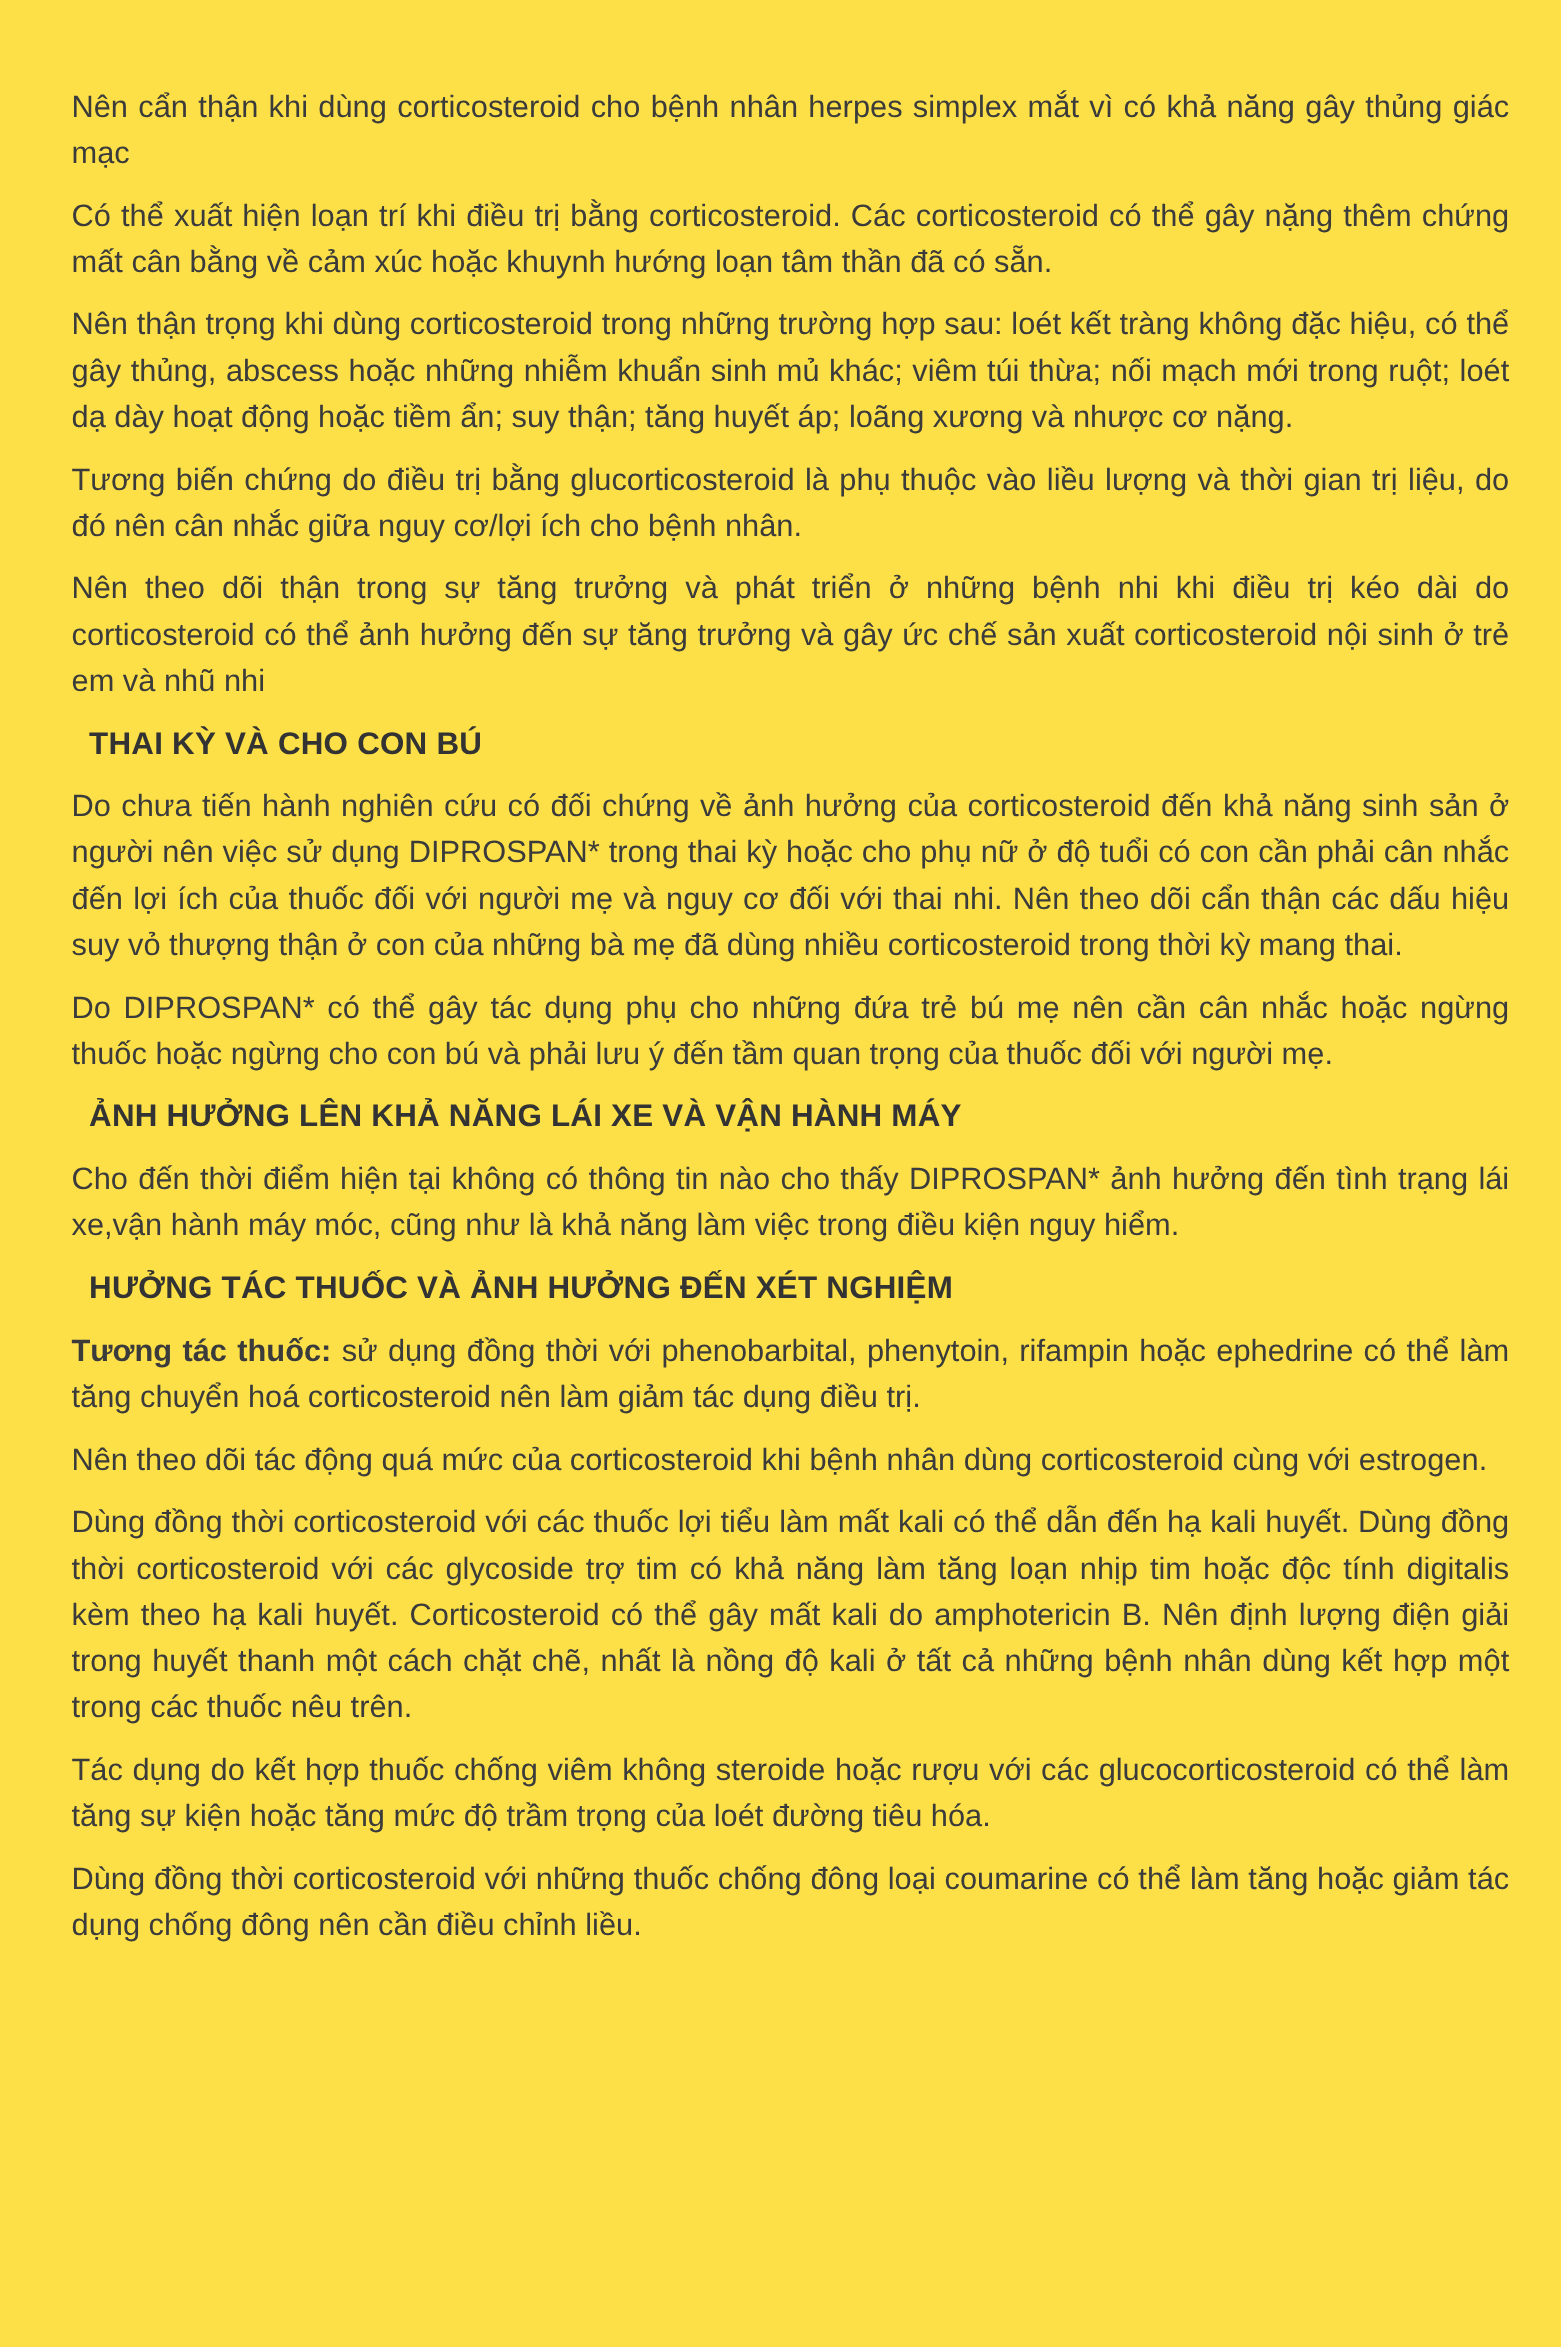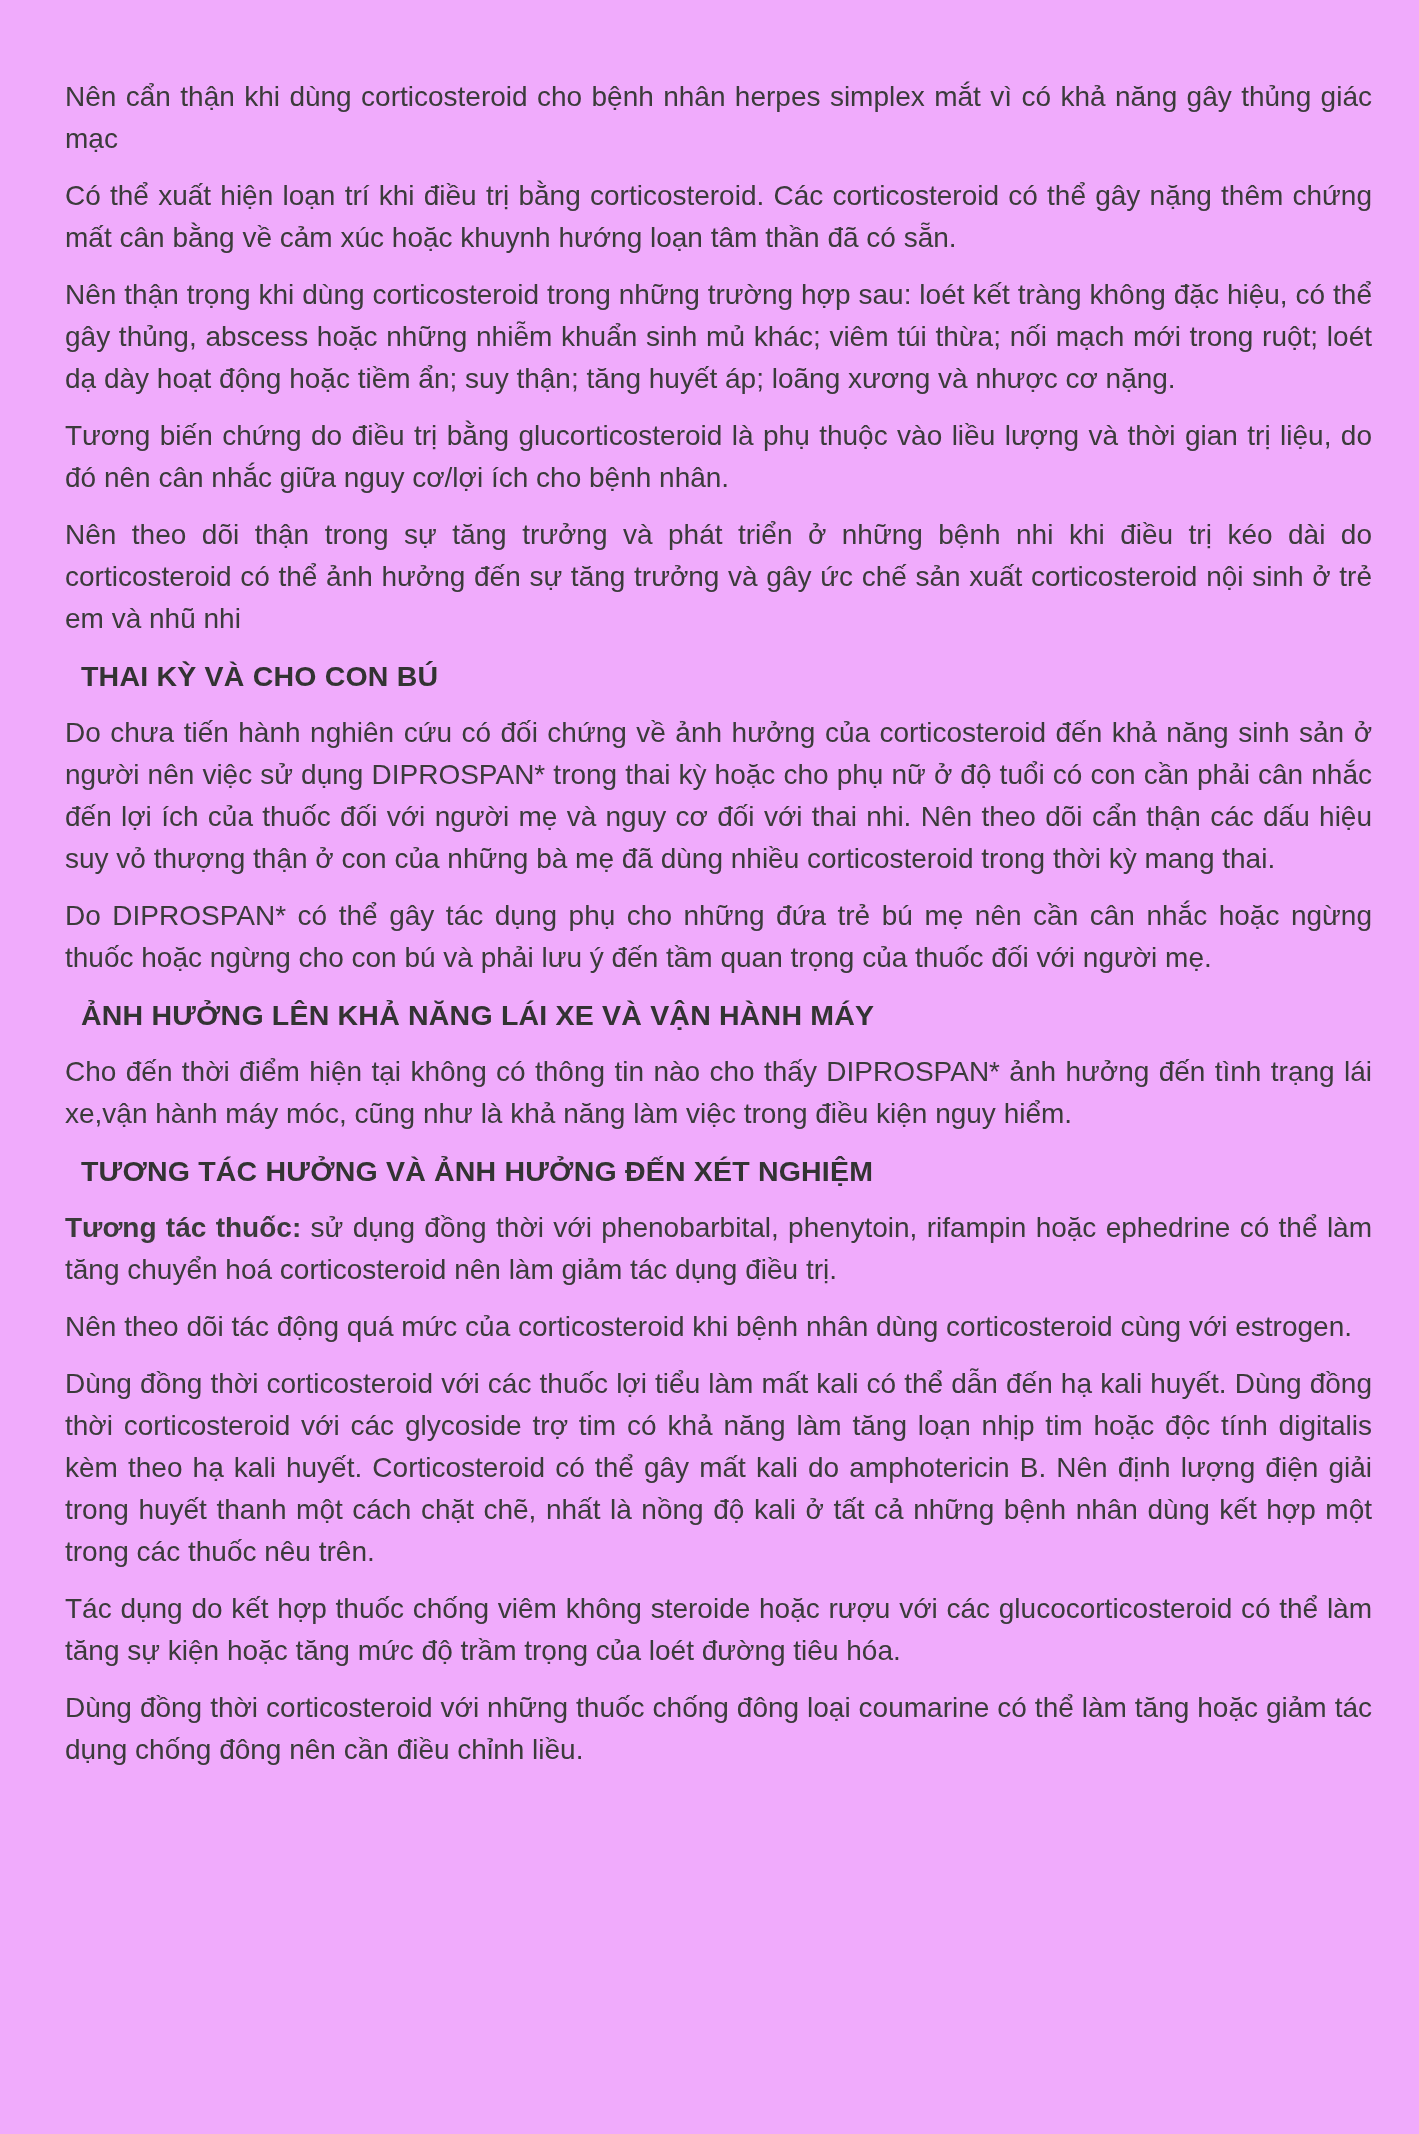"Nên cẩn thận khi dùng" .page { background: #f0abfc -> #fde047 }
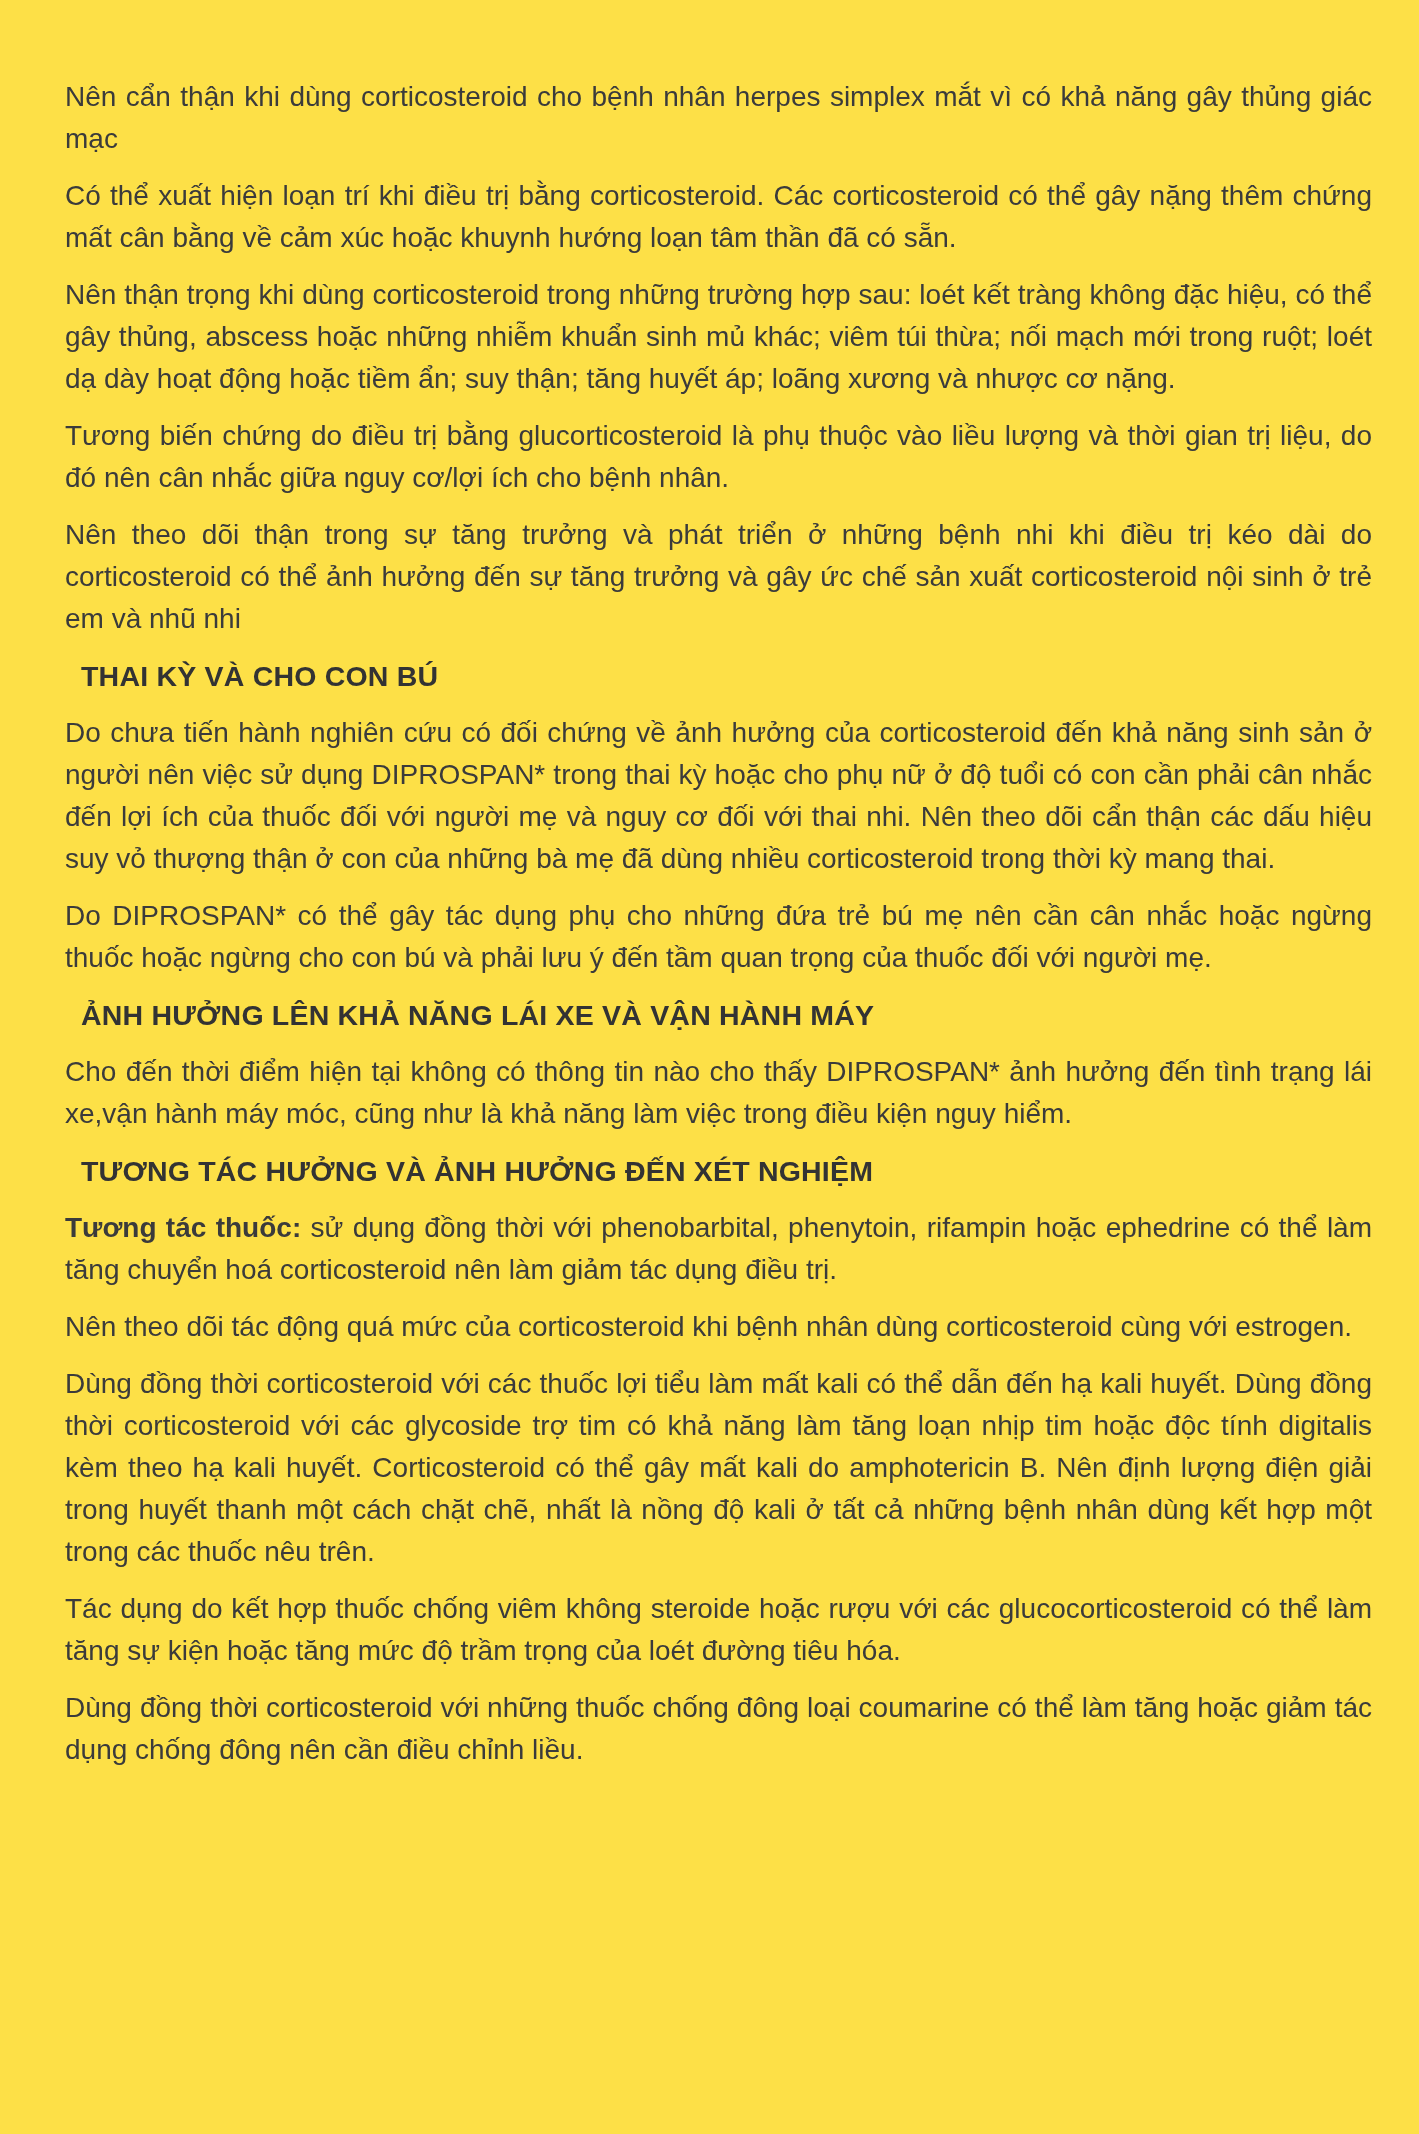"TƯƠNG TÁC HƯỞNG VÀ ẢNH" h2.heading { text: TƯƠNG TÁC HƯỞNG -> HƯỞNG TÁC THUỐC }
